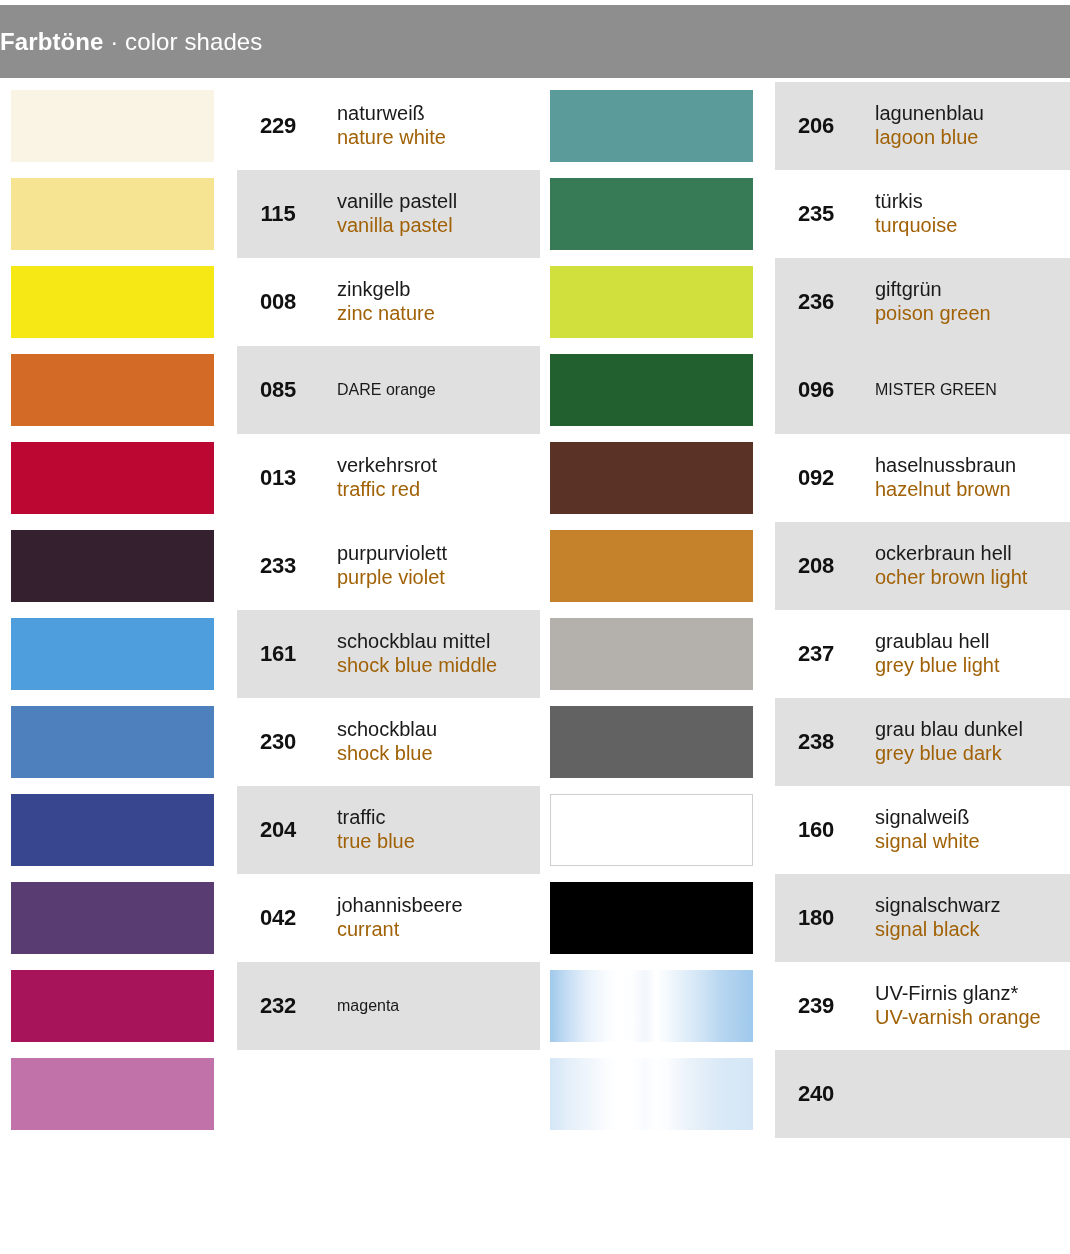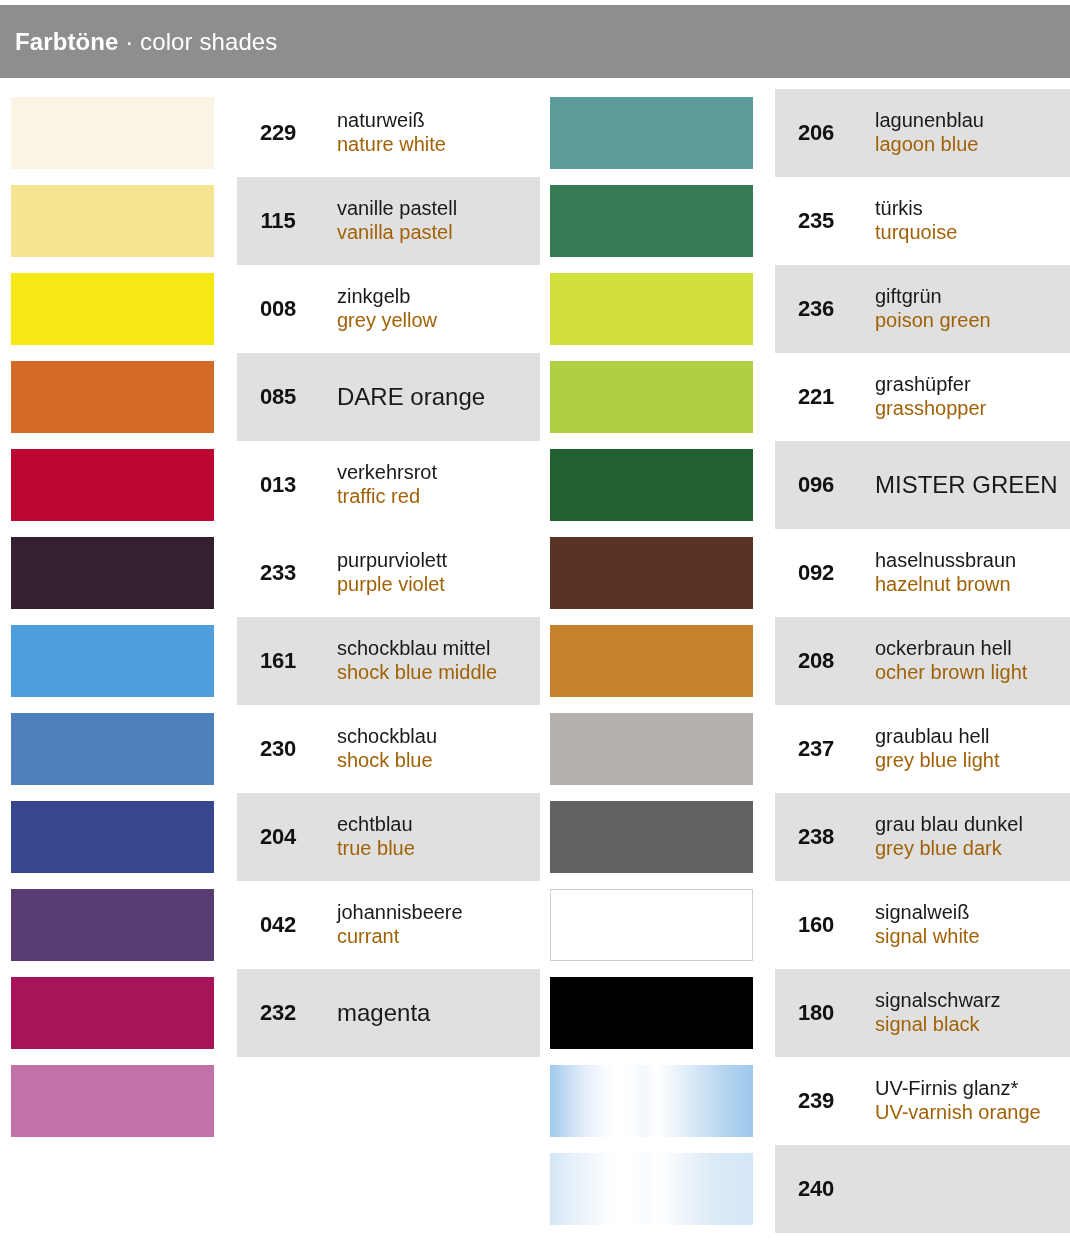"Farbtöne · color shades" #header-bar { padding-left: 15px -> none }
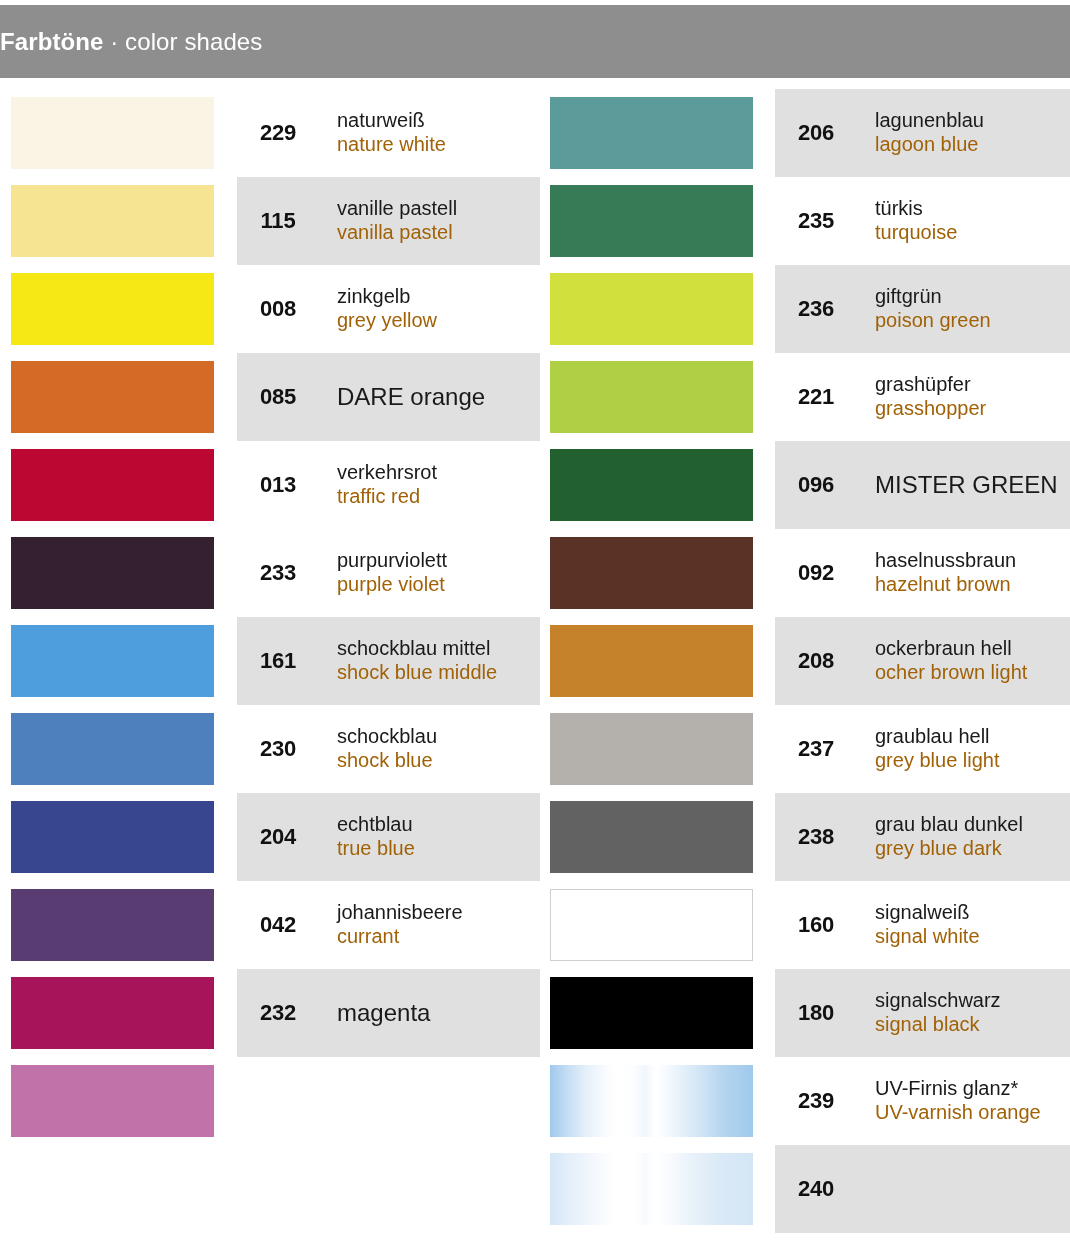"229" .column { top: 89px -> 82px }
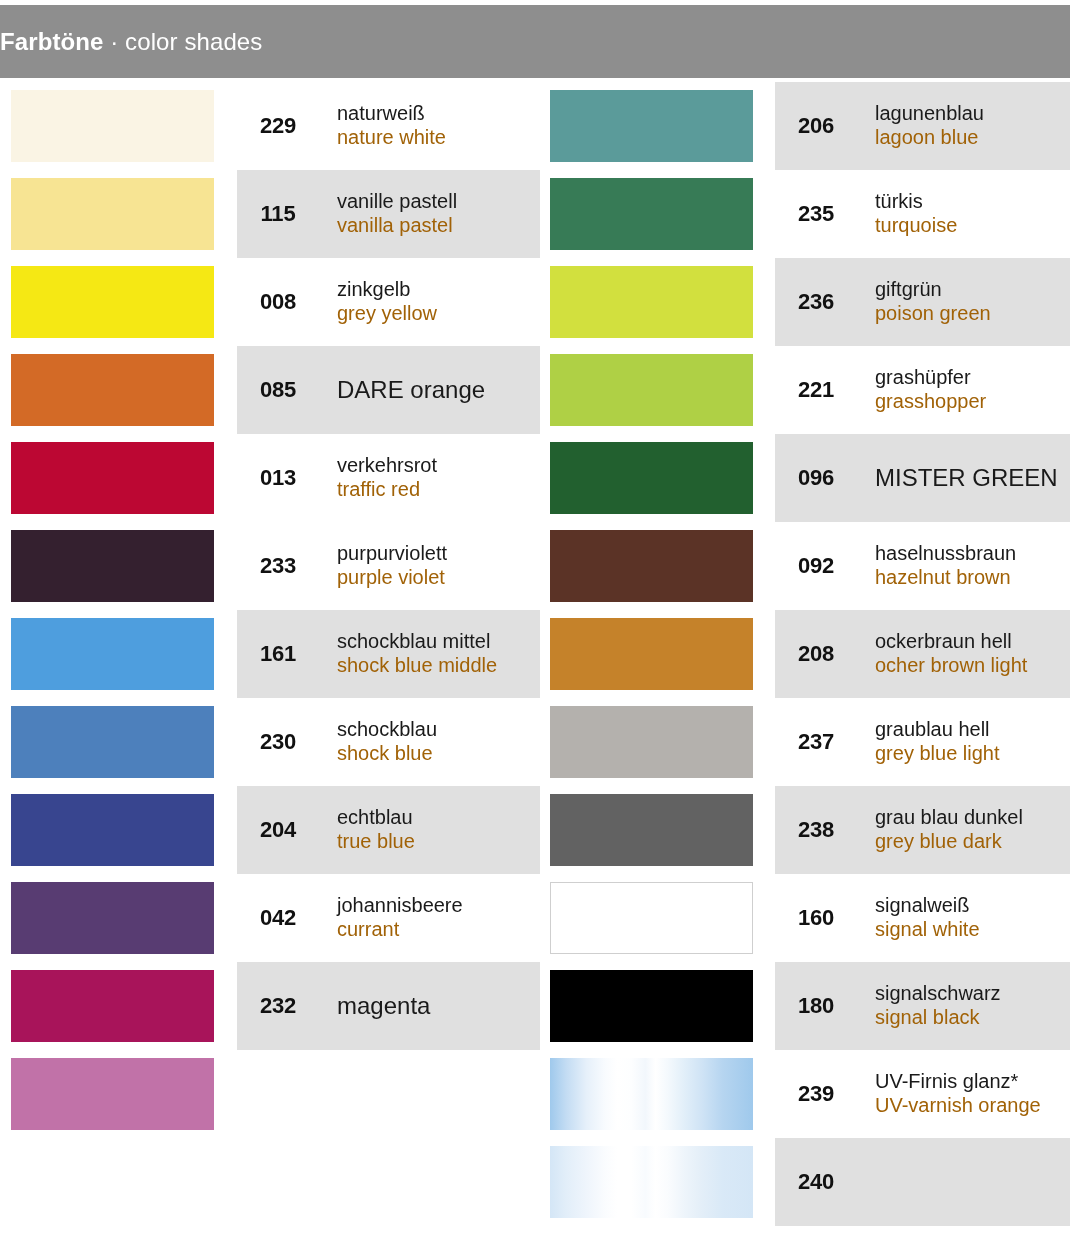"grey yellow" div.name-en { text: grey yellow -> zinc nature }
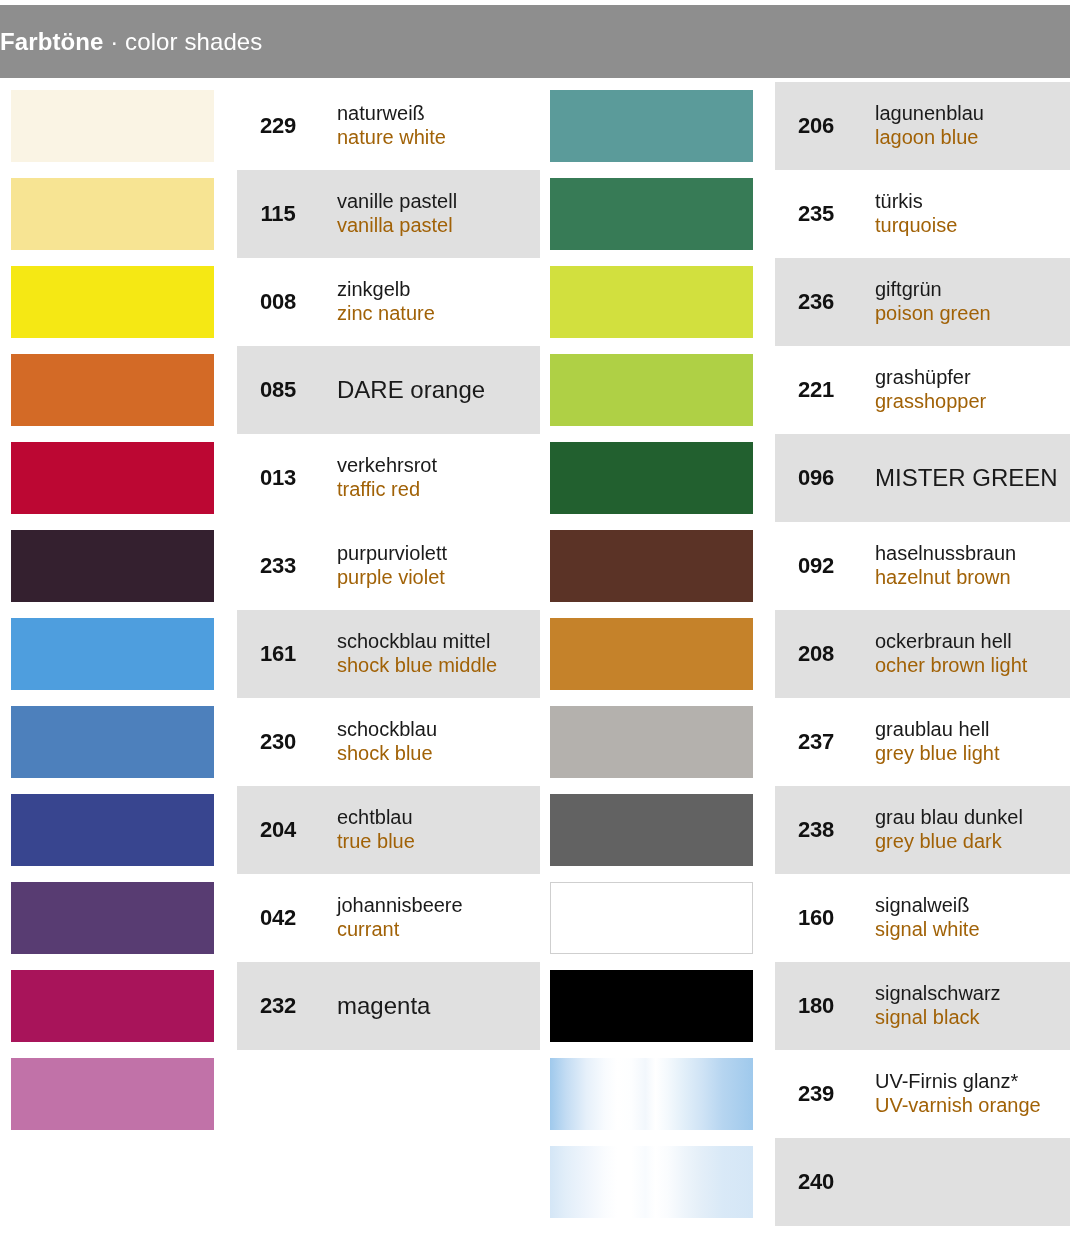"DARE orange" .names.single .name-de { font-size: 24px -> 16px }
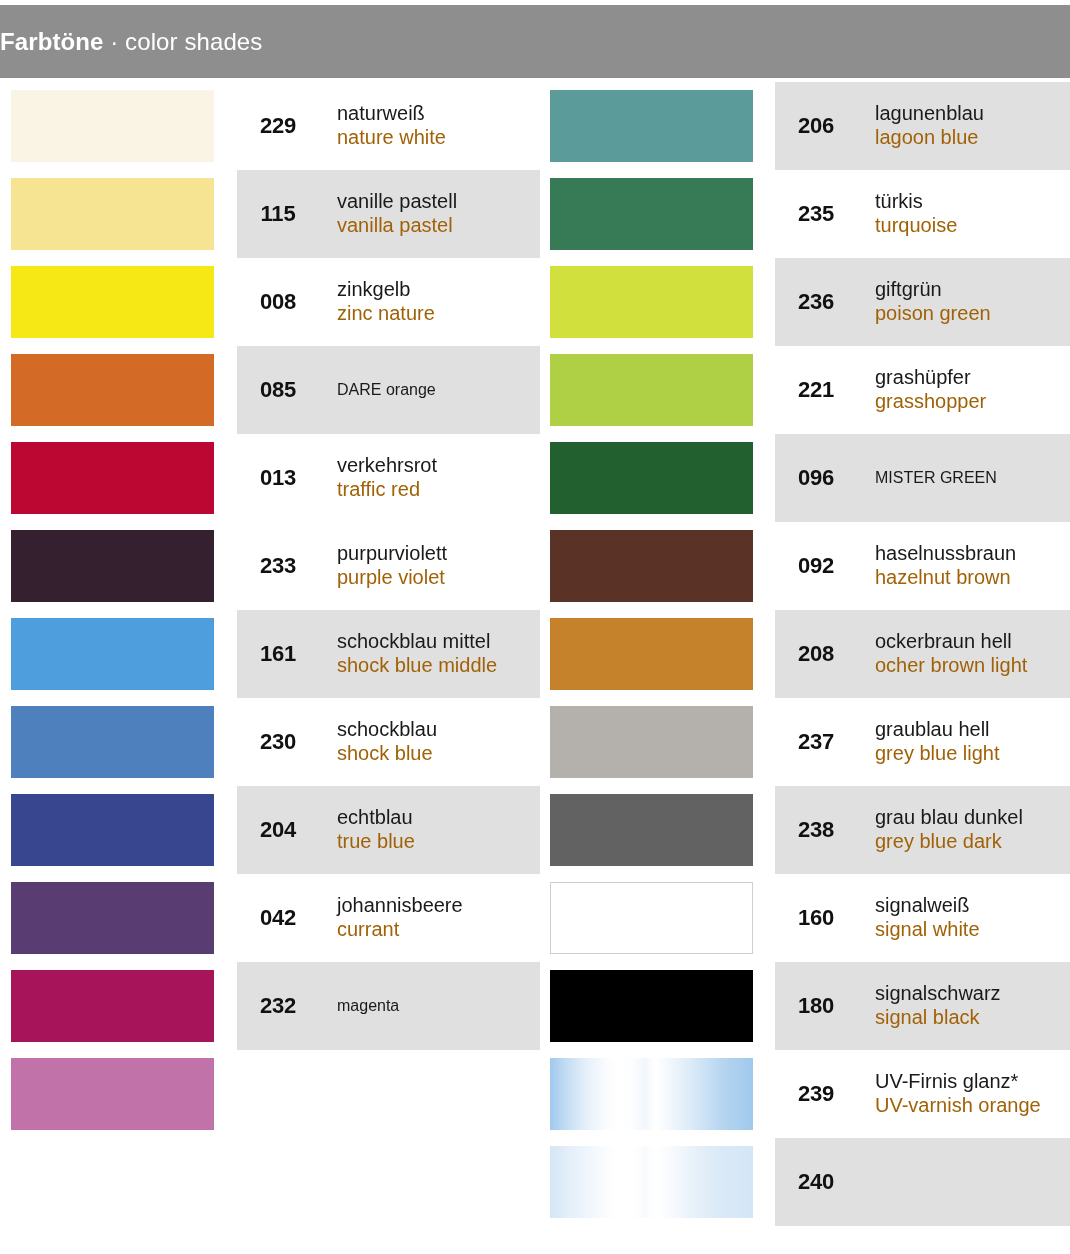"221" div.color-row { html: <div> <div></div> <div></div> <div> <div>221</div> <div> <div>grashüpfer</div> <div>grasshopper</div> </div> </div> </div> -> none }
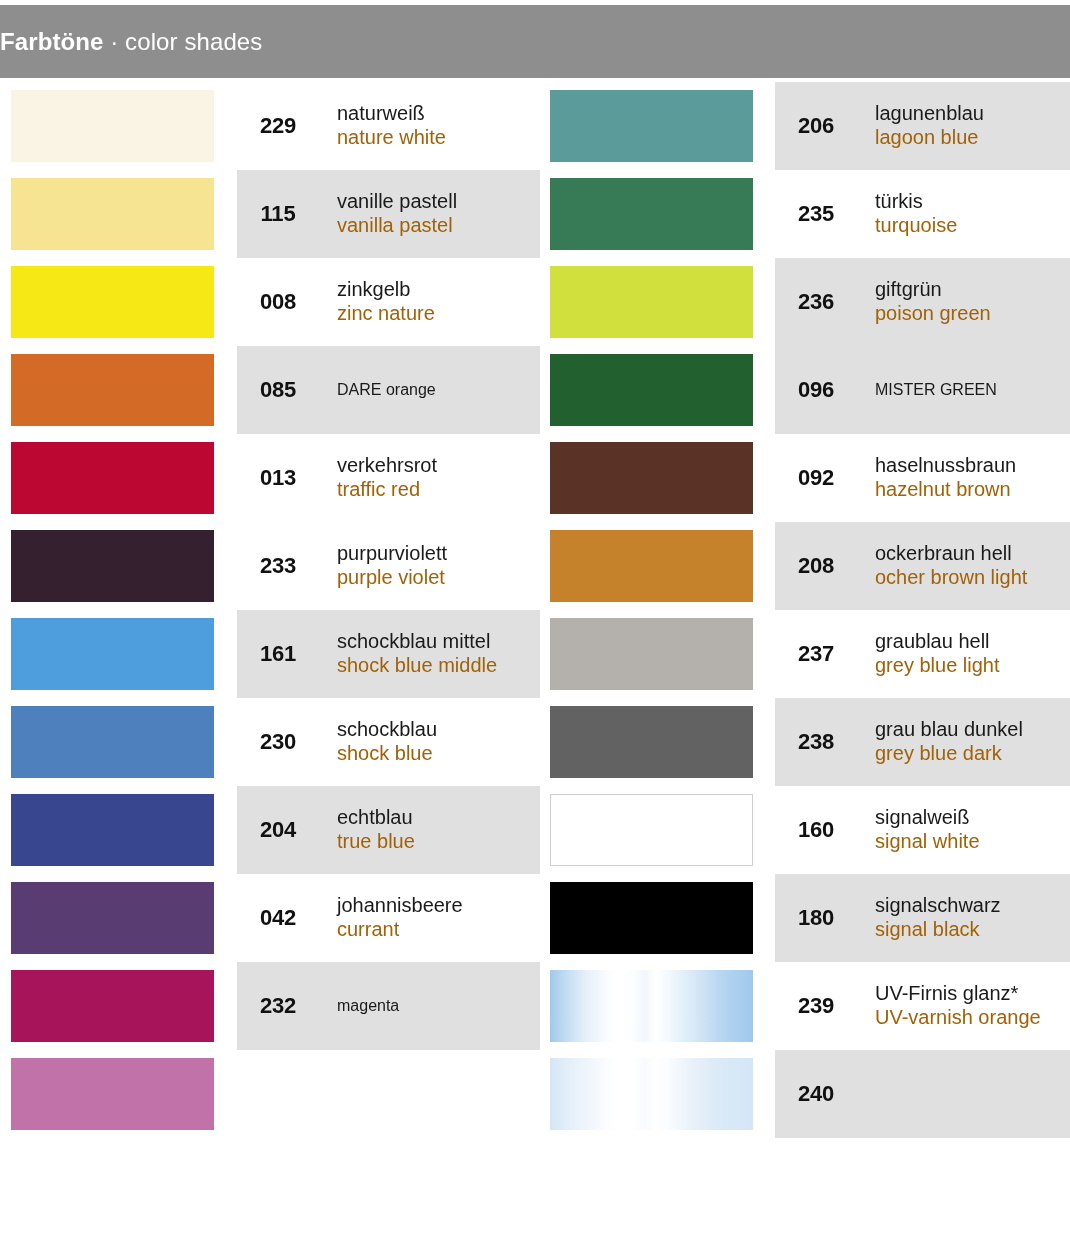"echtblau" div.name-de { text: echtblau -> traffic }
